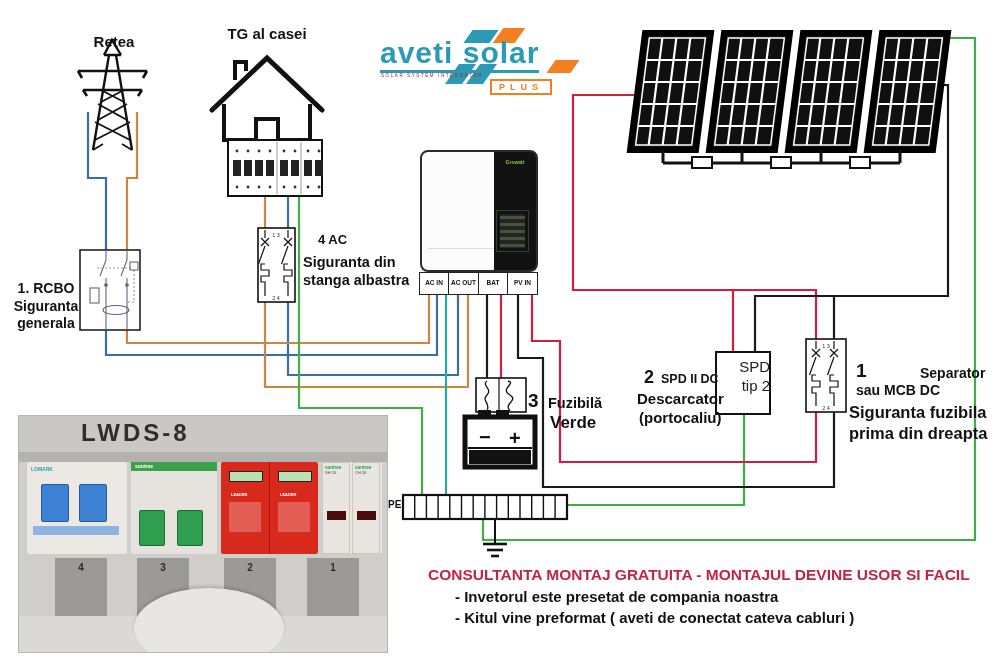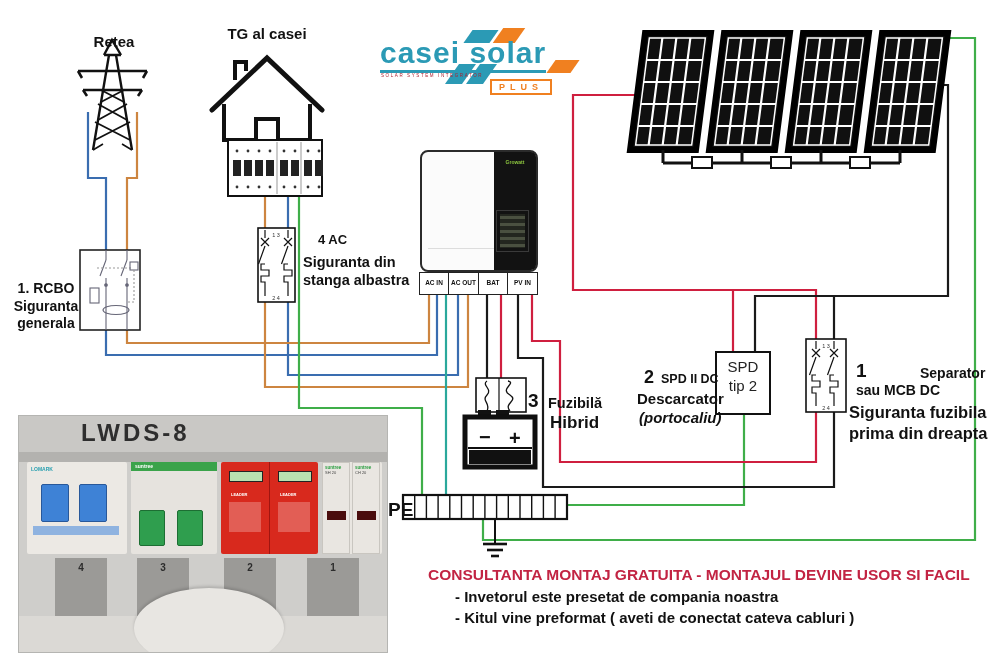"casei solar" div.logo-name { text: casei -> aveti }
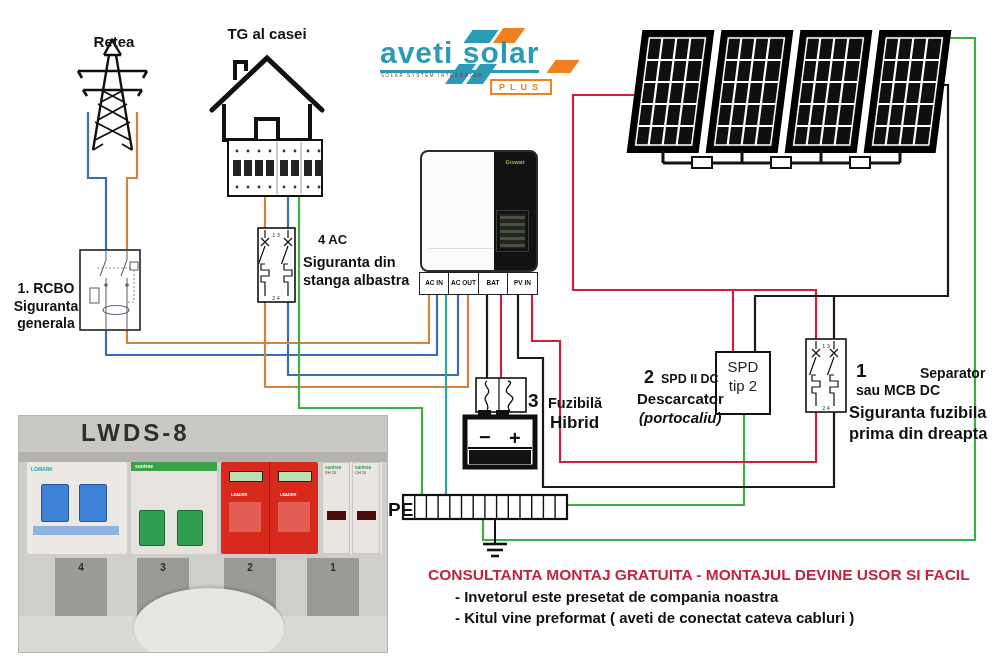"SPD" div.lbl { text-align: center -> right }
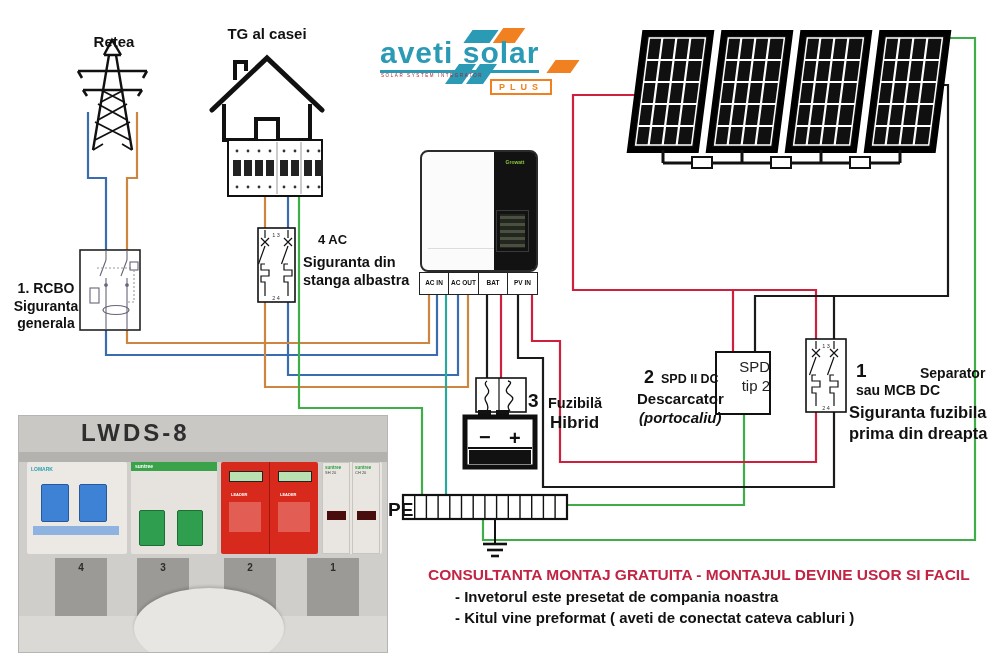"Hibrid" span.lbl { text: Hibrid -> Verde }
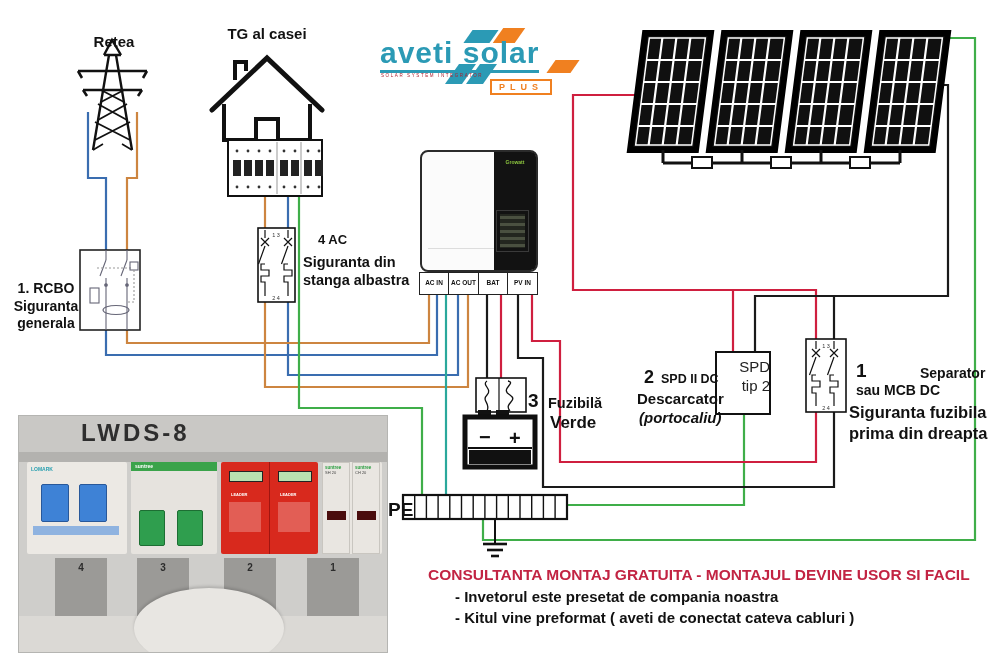"(portocaliu)" div.lbl { font-style: italic -> none }
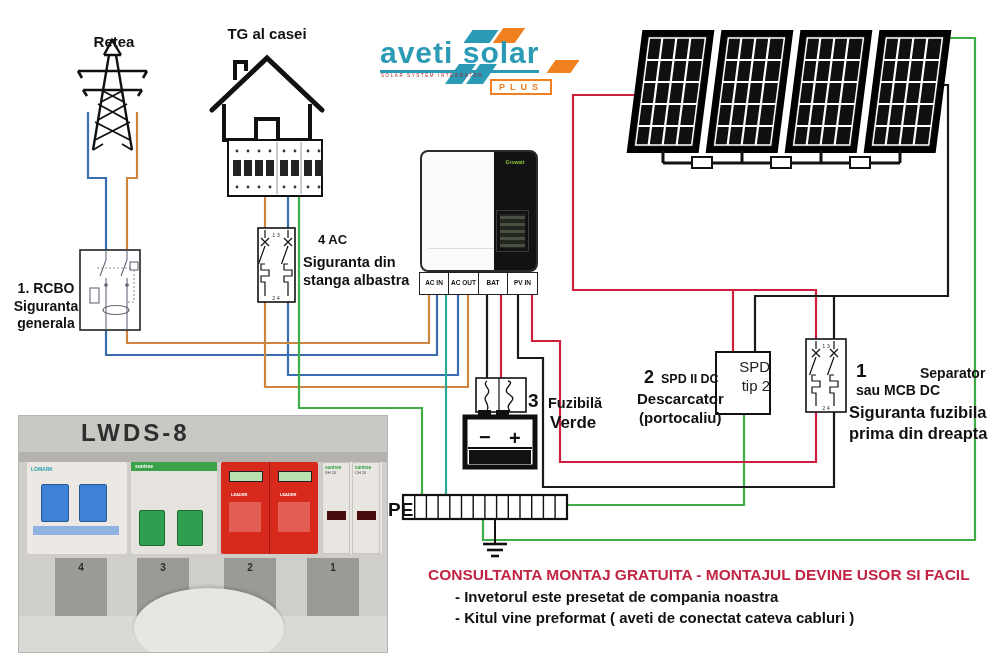"PE" div.lbl { font-size: 19px -> 10px }
